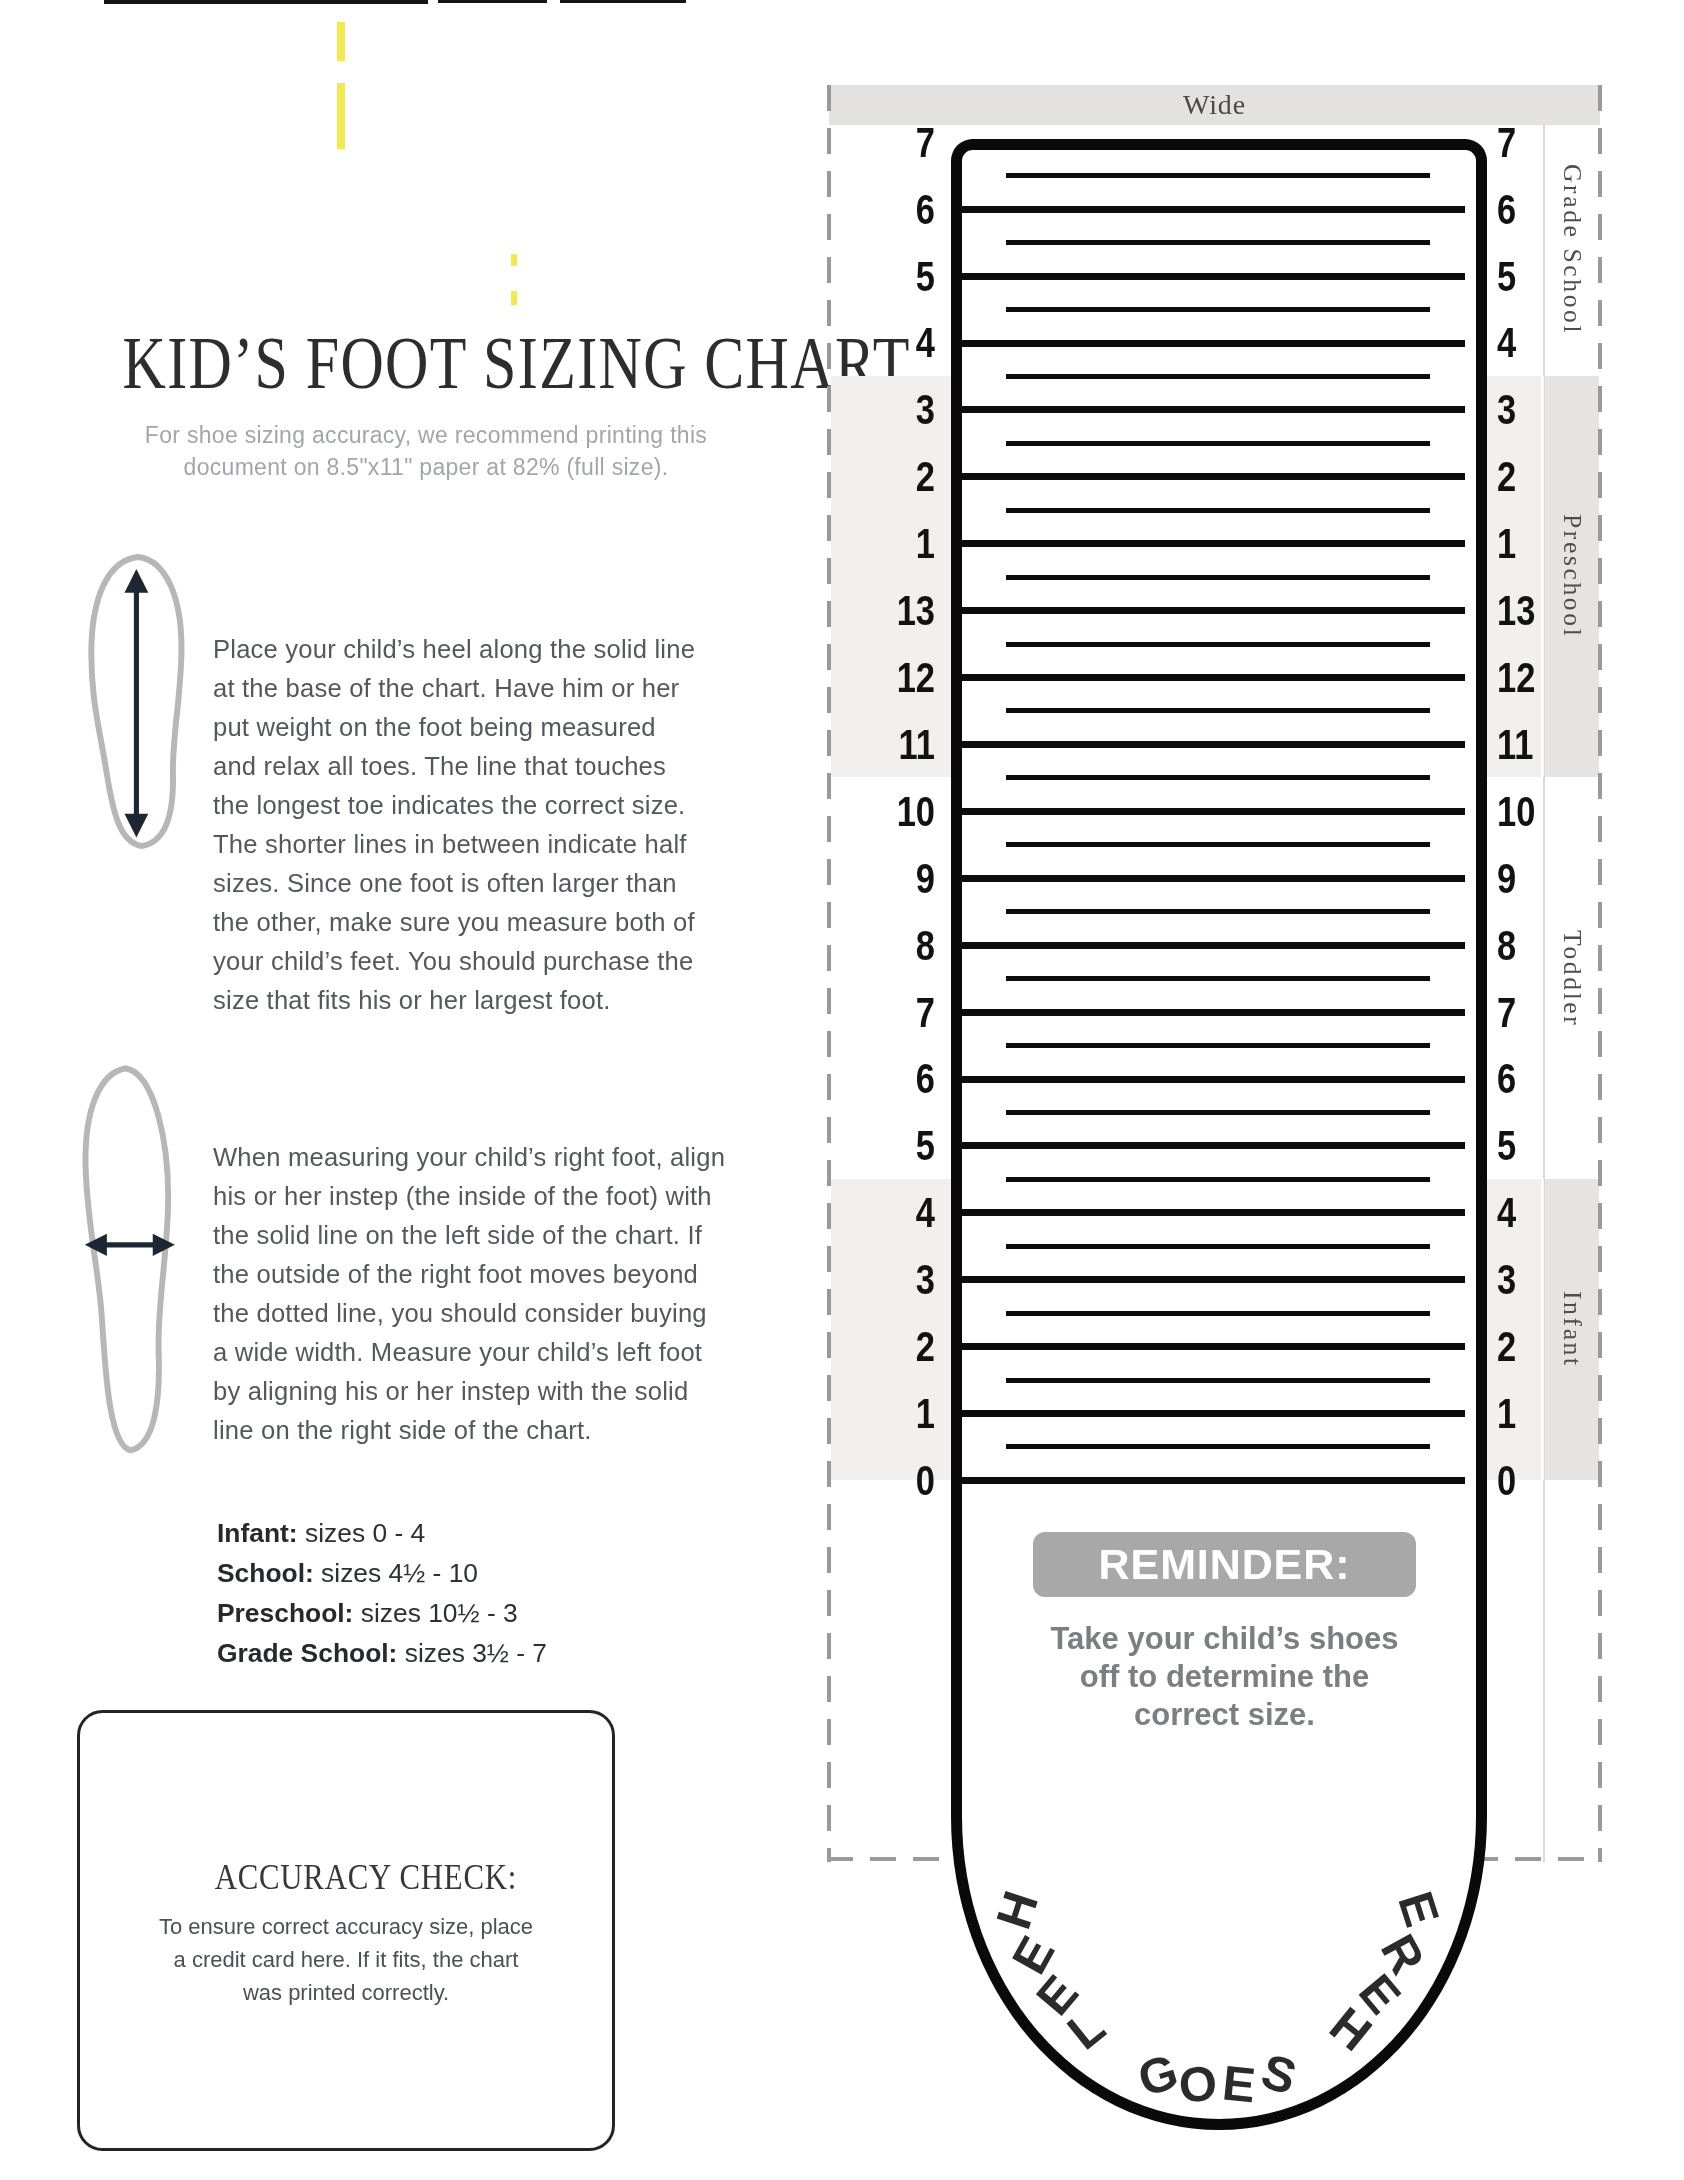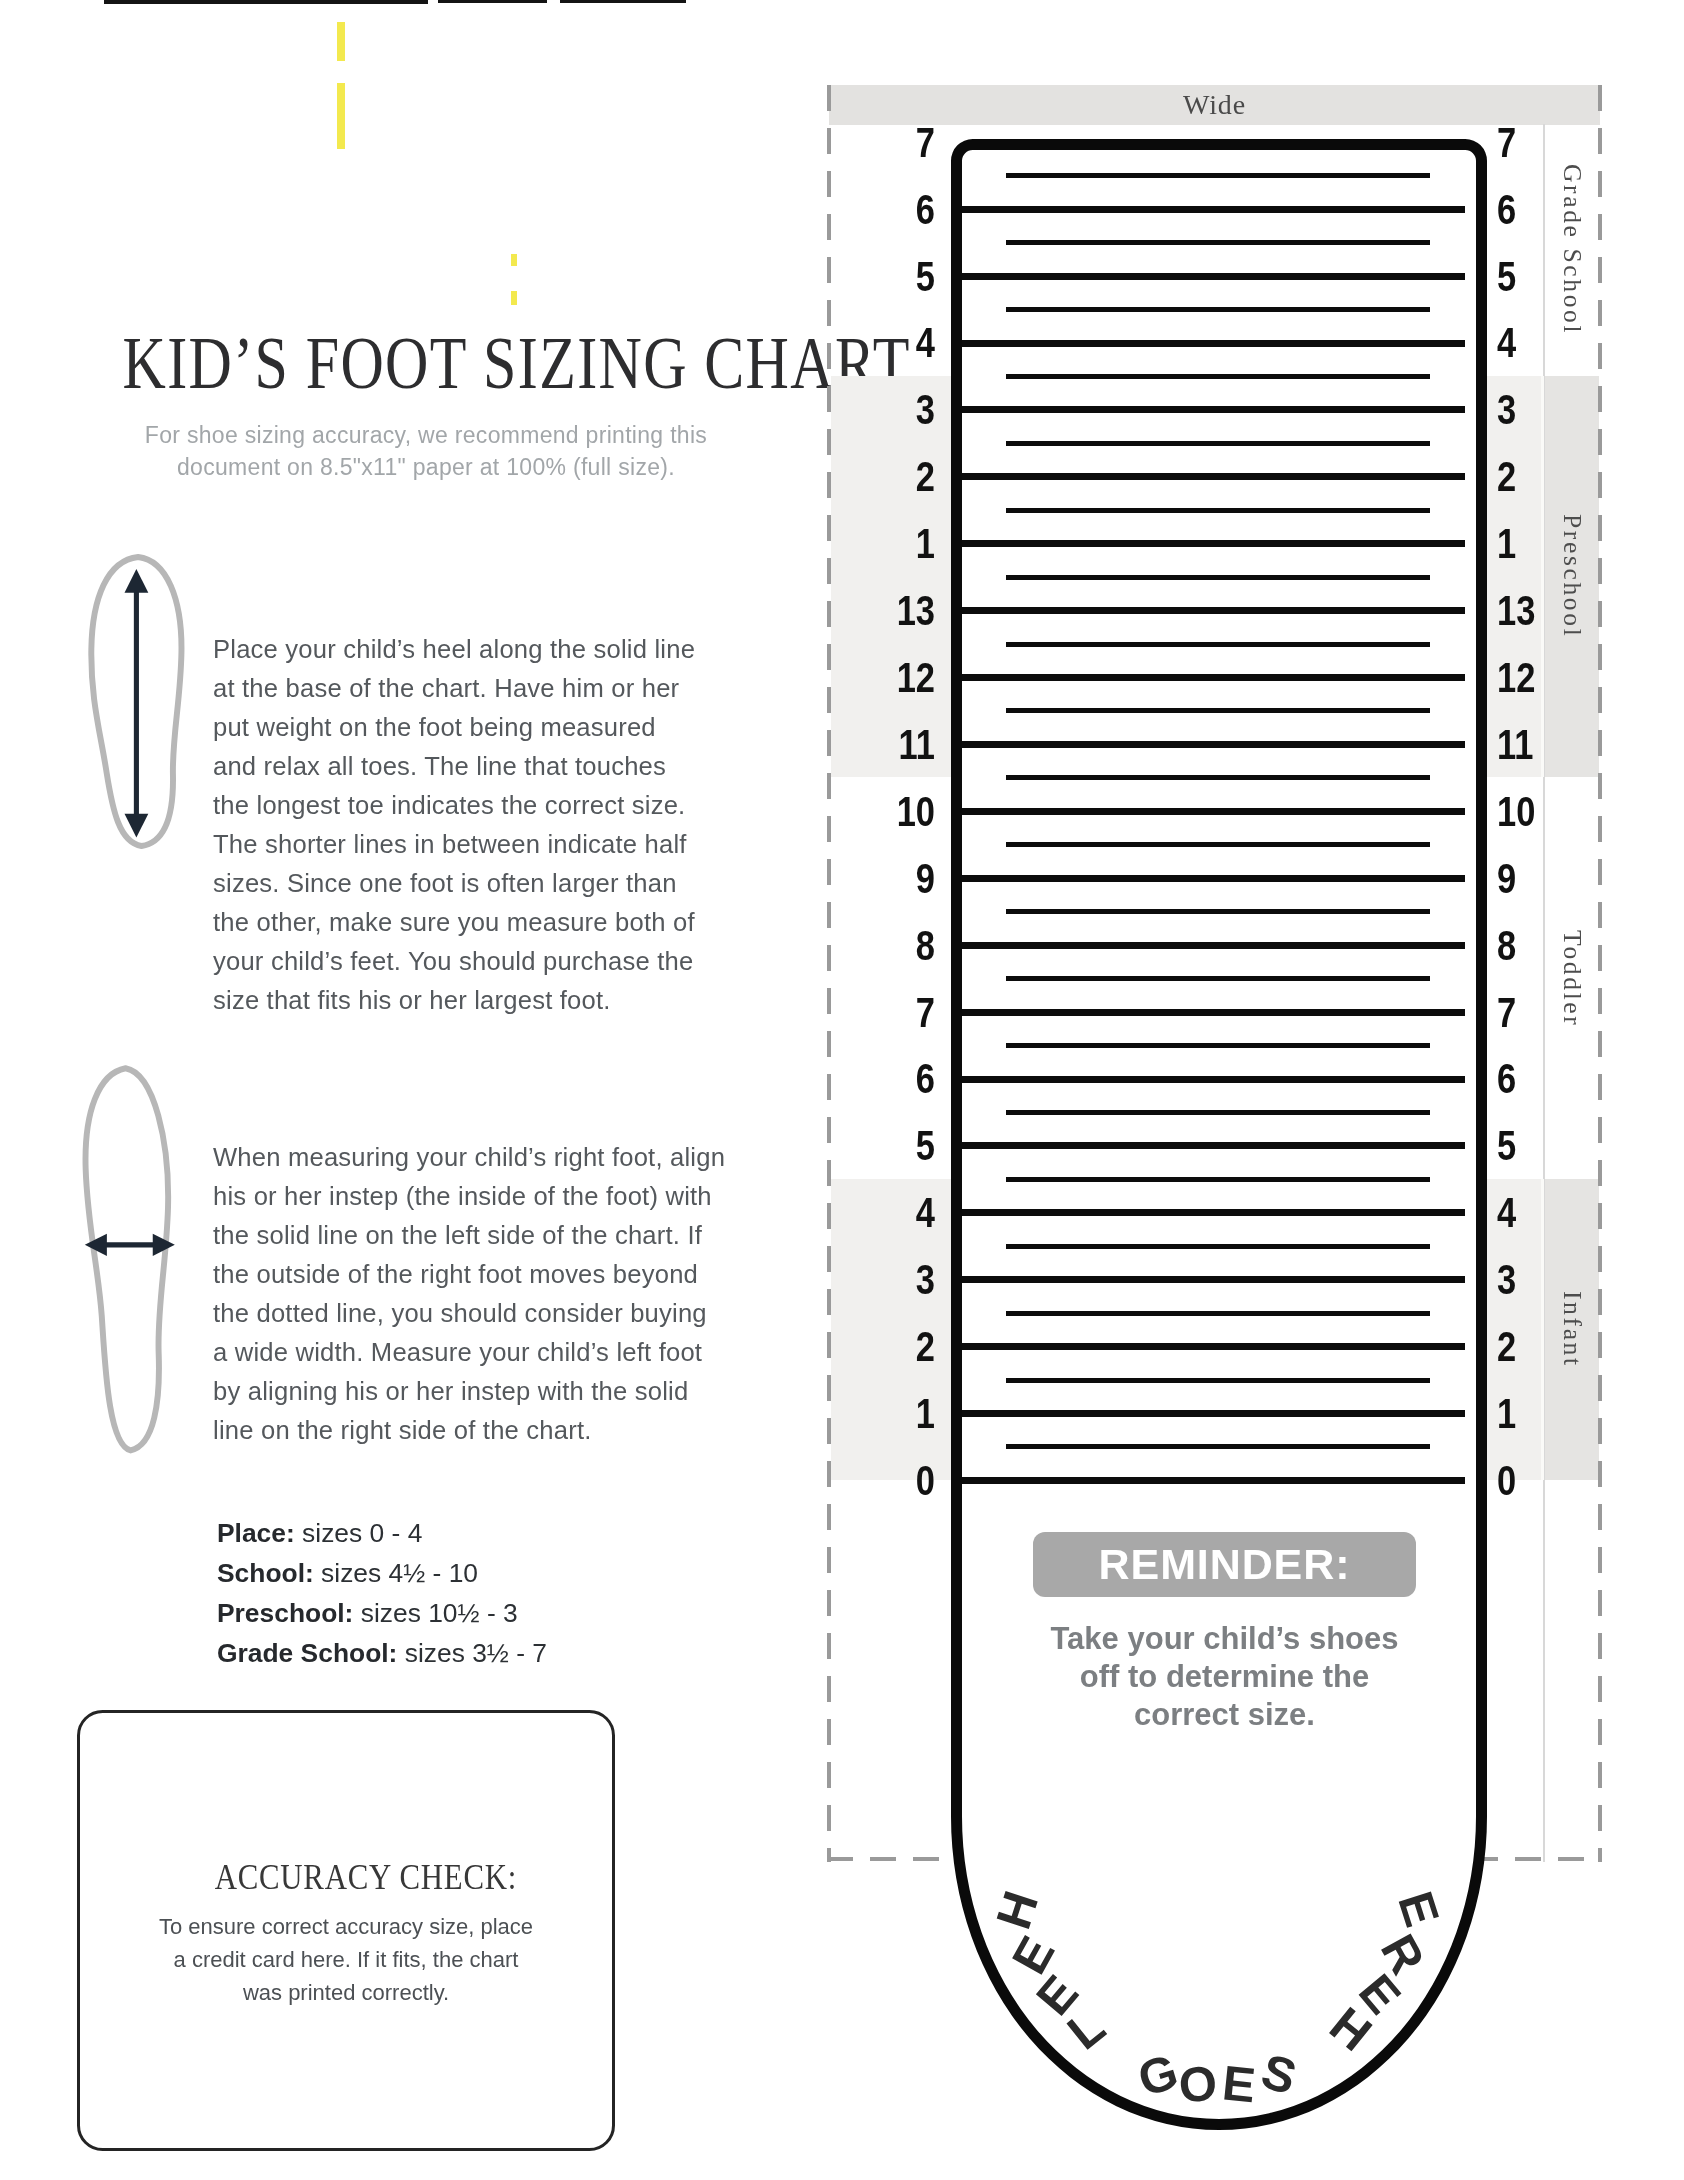"For shoe sizing accuracy, we" div.subtitle { text: 100% -> 82% }
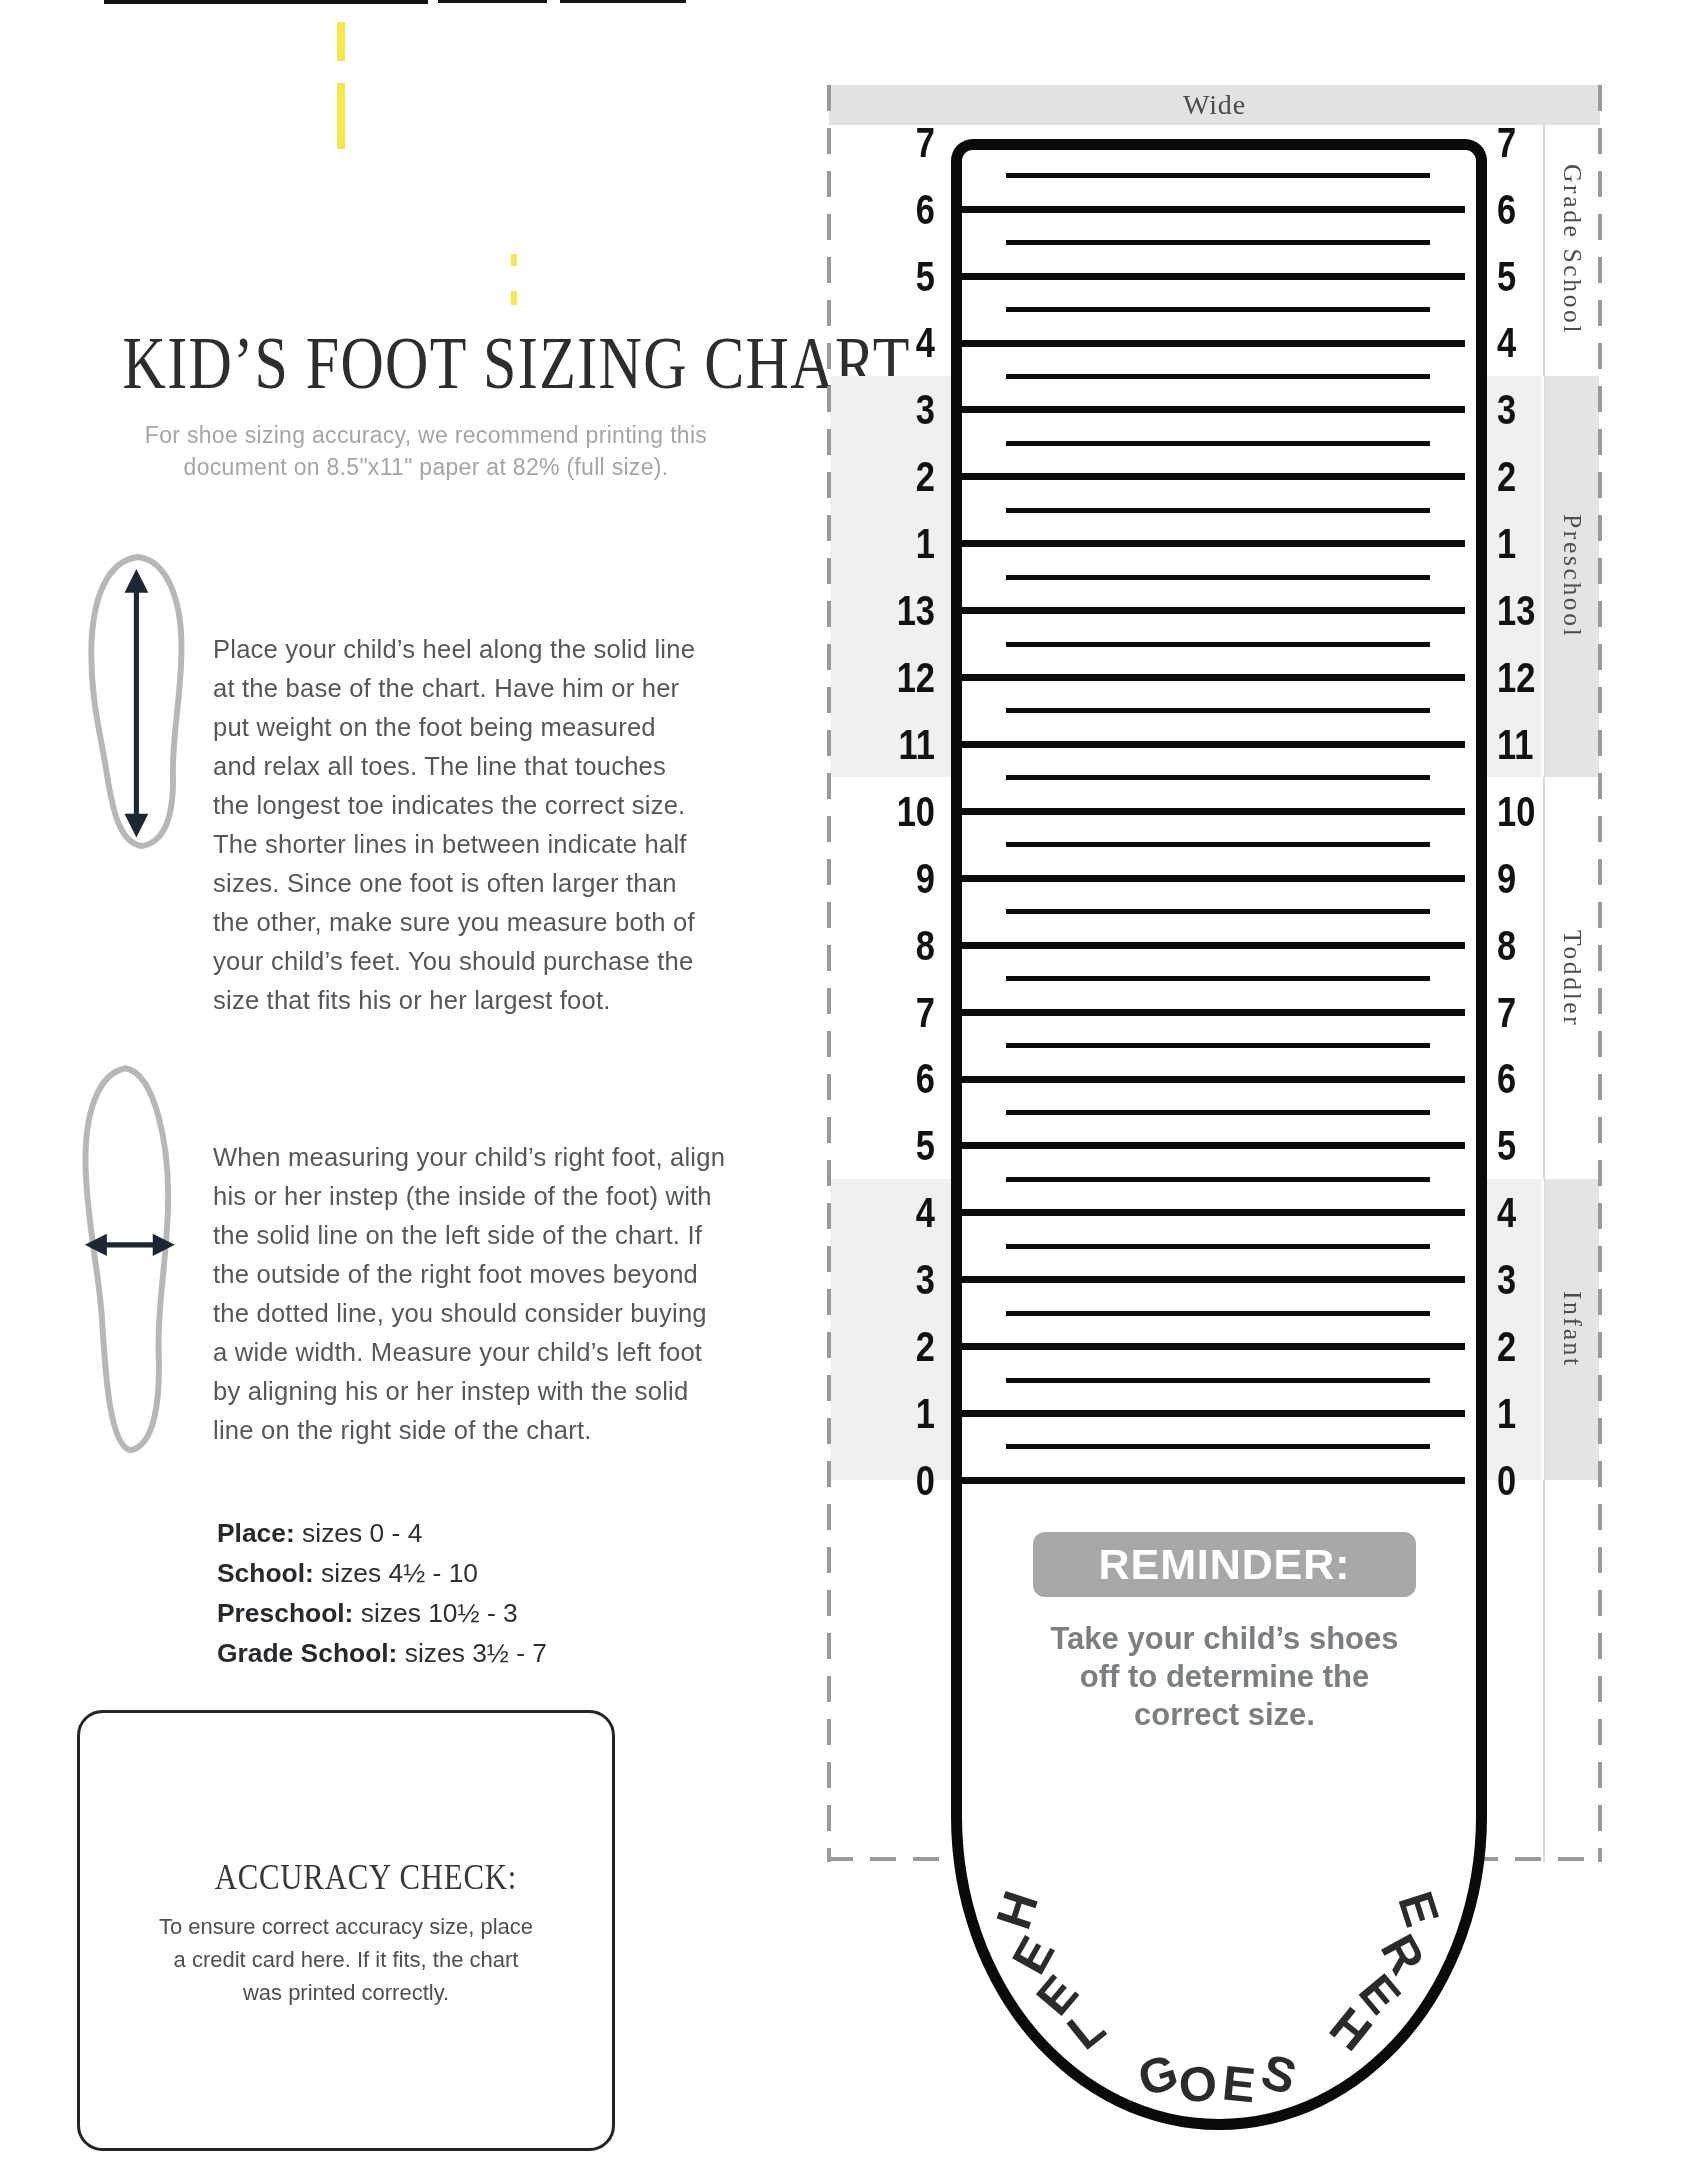"Place:" span.rlabel { text: Place -> Infant }
